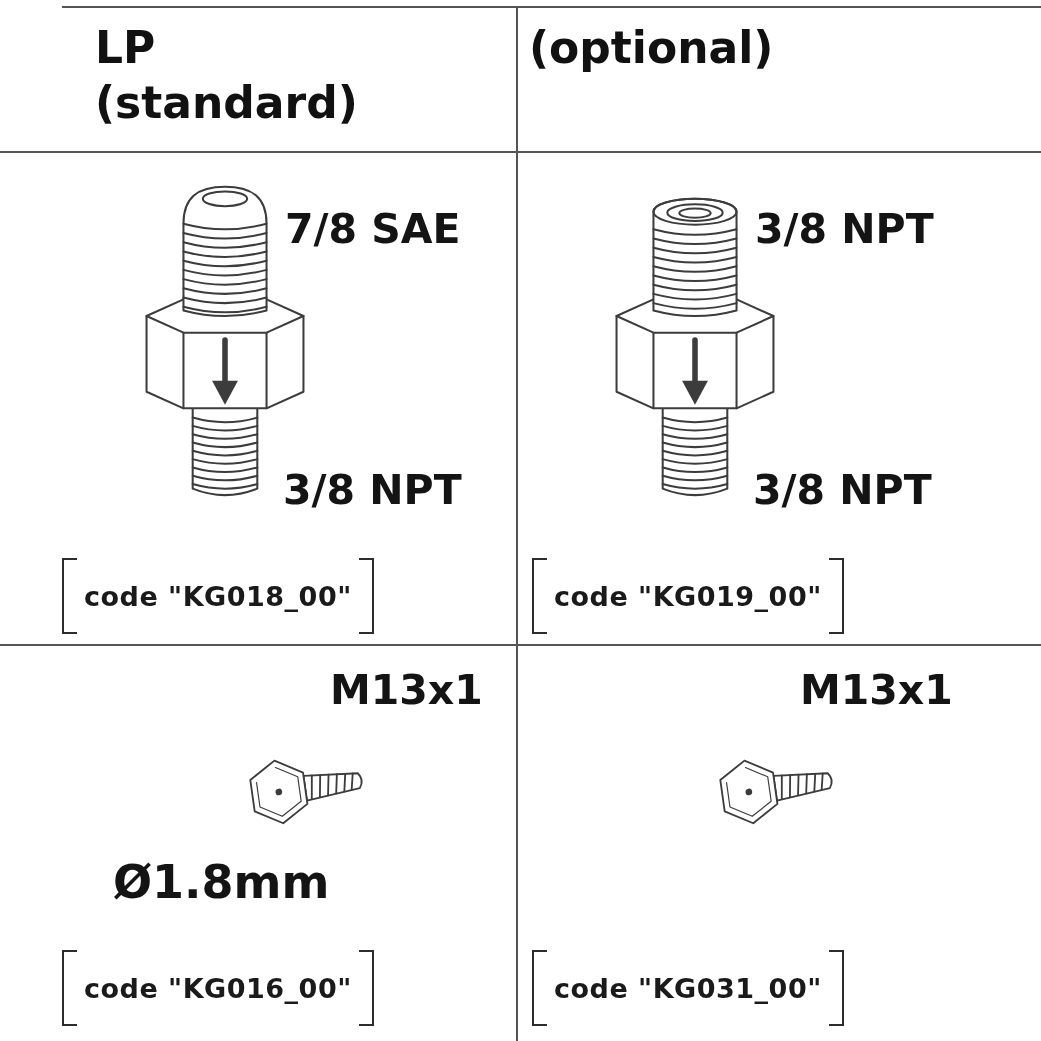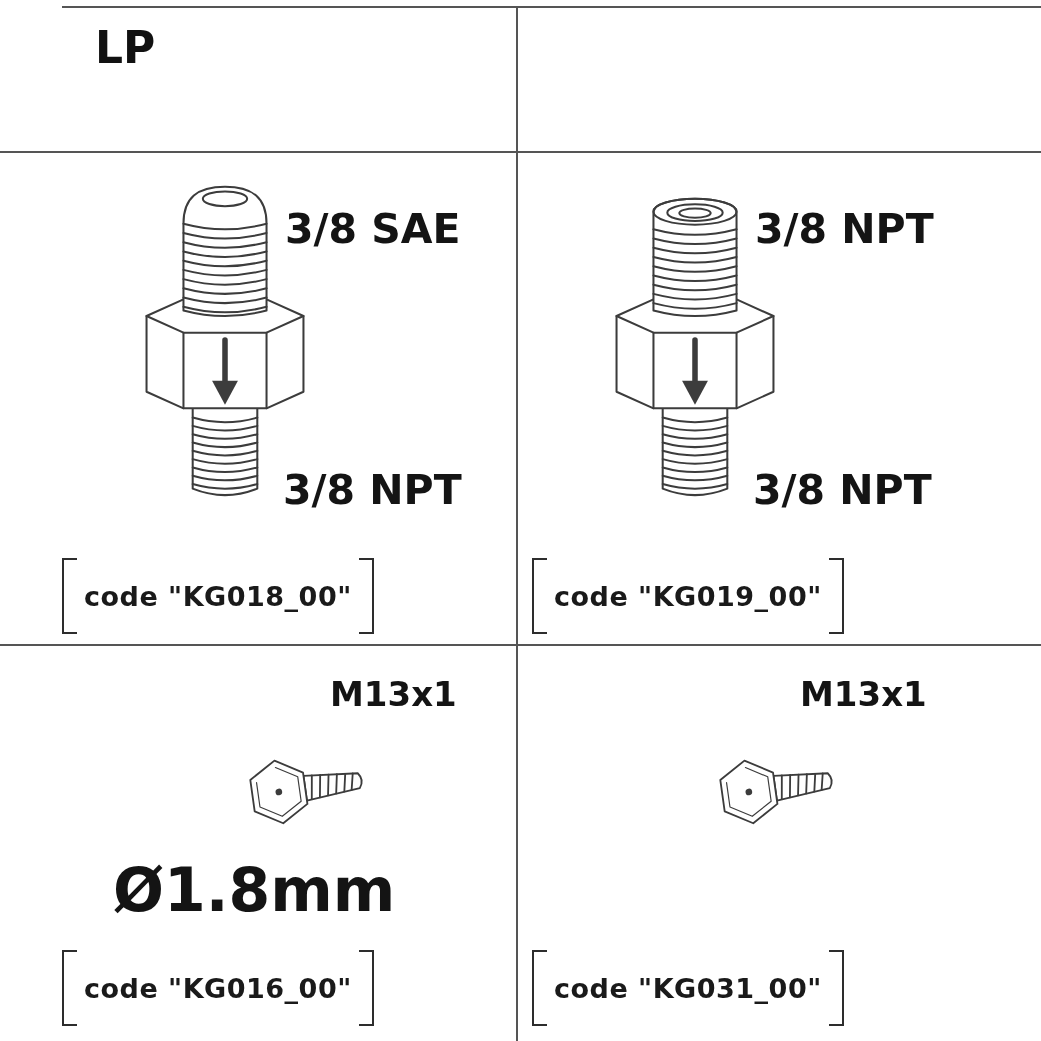"(optional)" div { html: none -> <div>(optional)</div> }
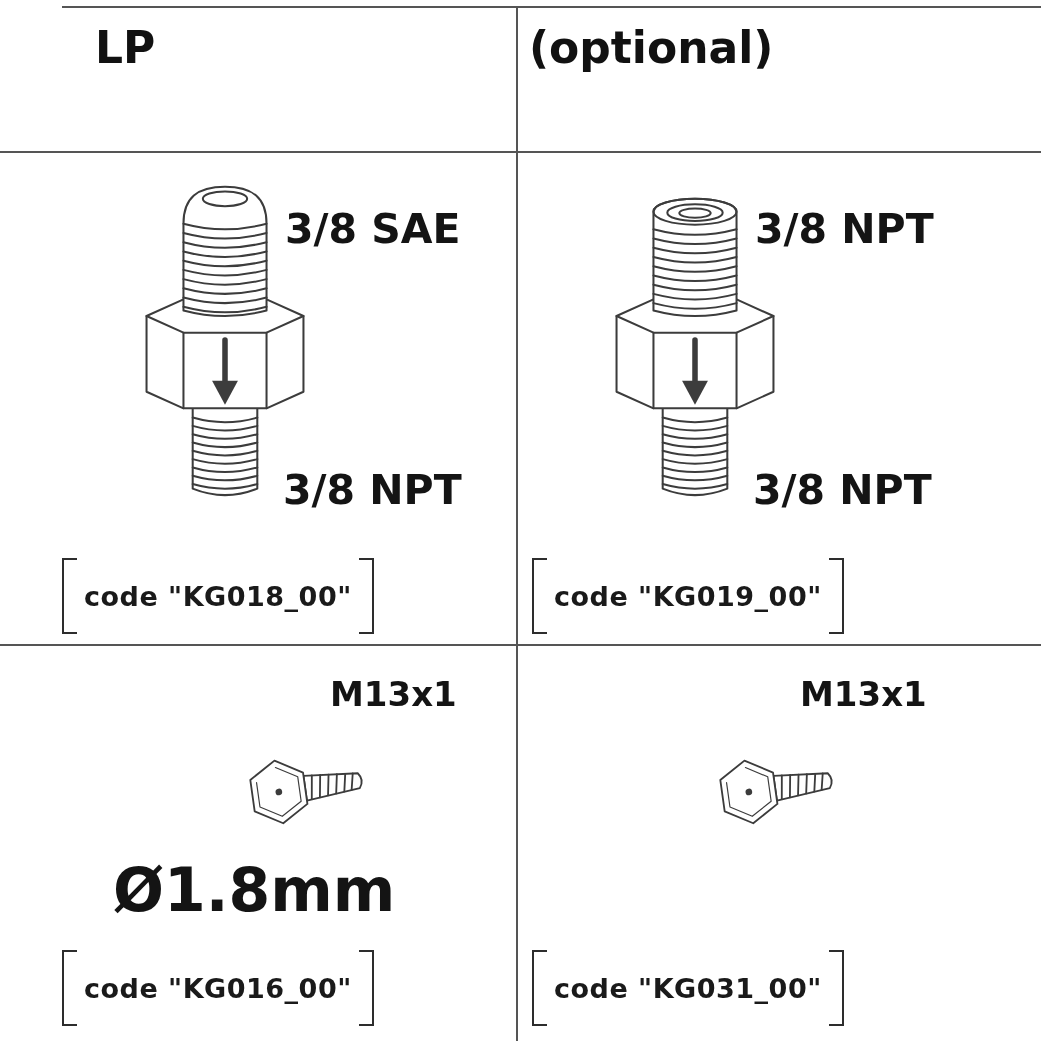"(standard)" div { html: none -> <div>(standard)</div> }
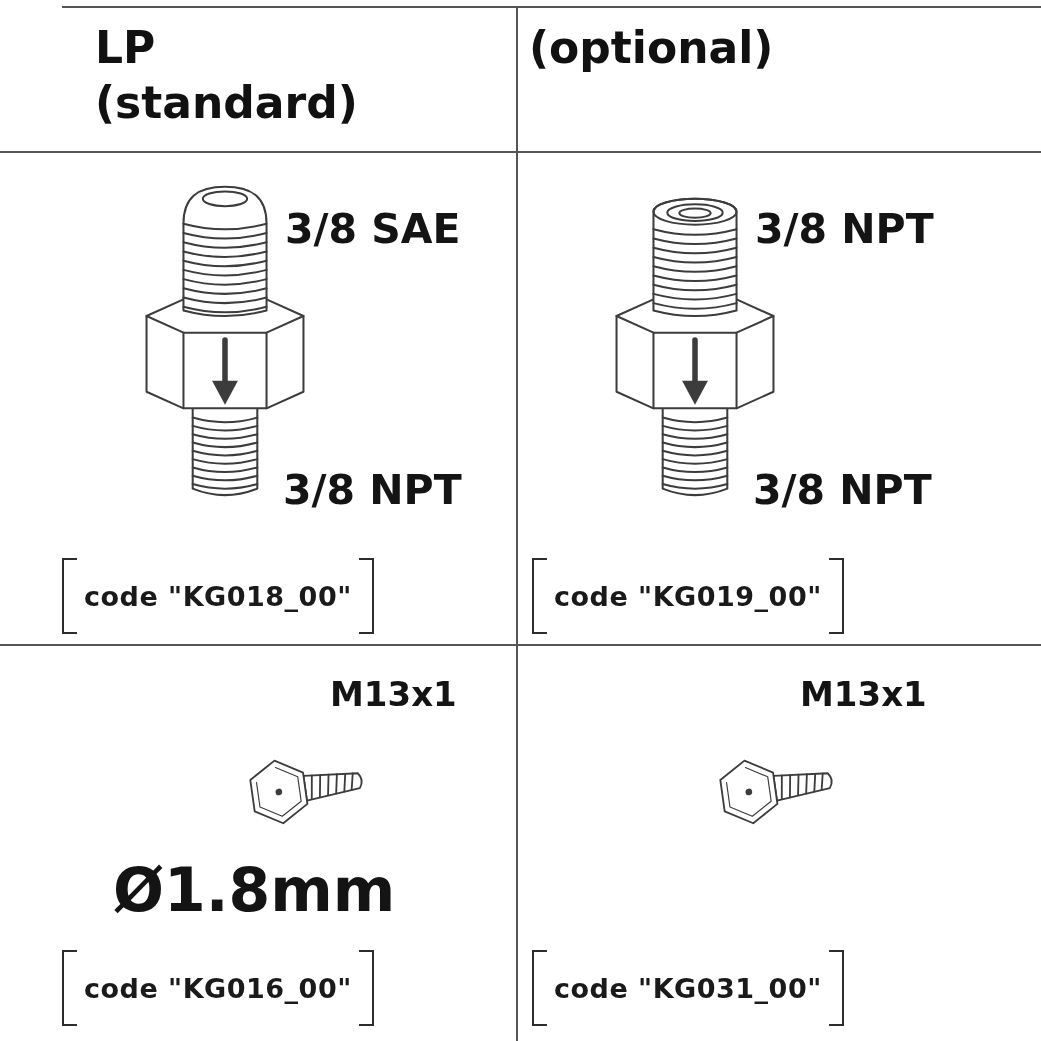"3/8 SAE" div.lbl { text: 3/8 -> 7/8 }
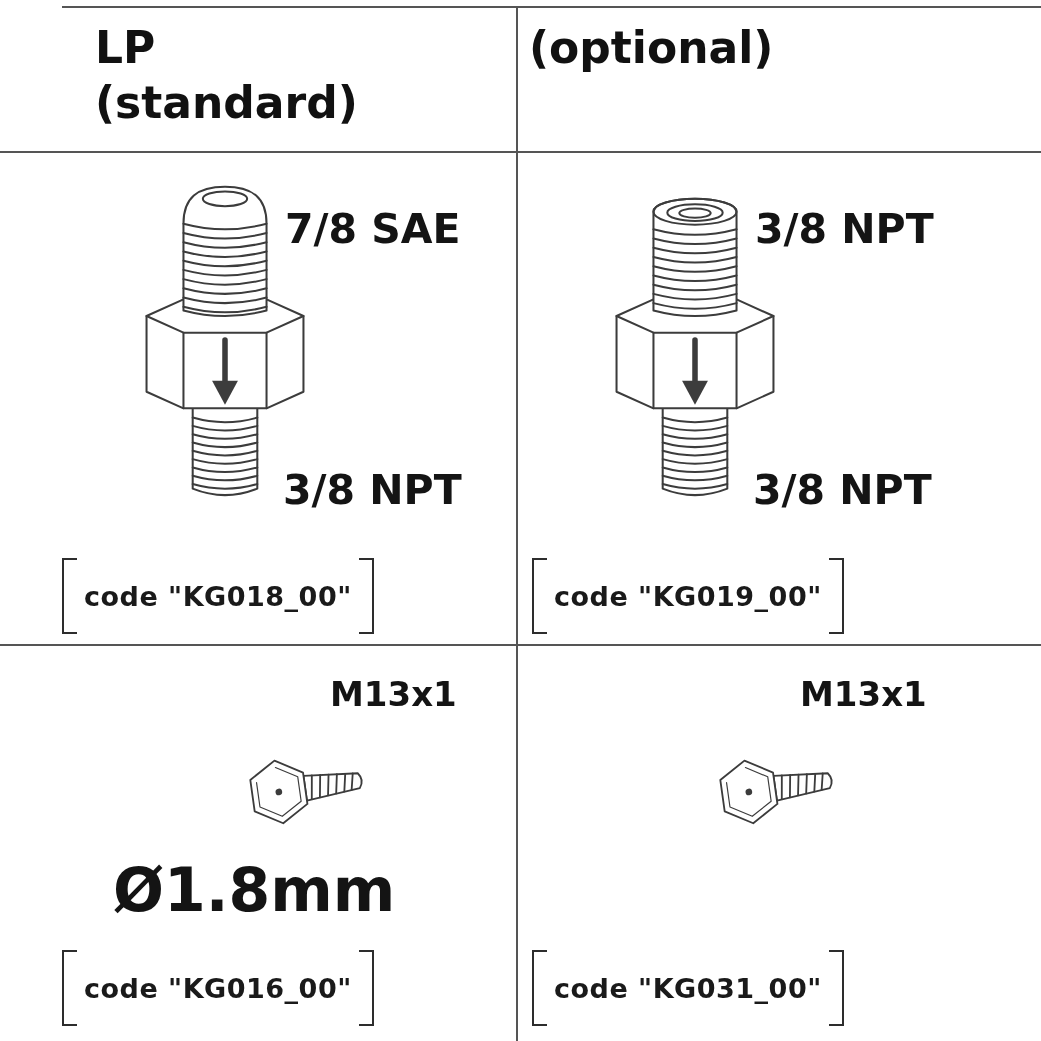"M13x1" .m-label { font-size: 34px -> 41px; margin-top: 8px -> none }
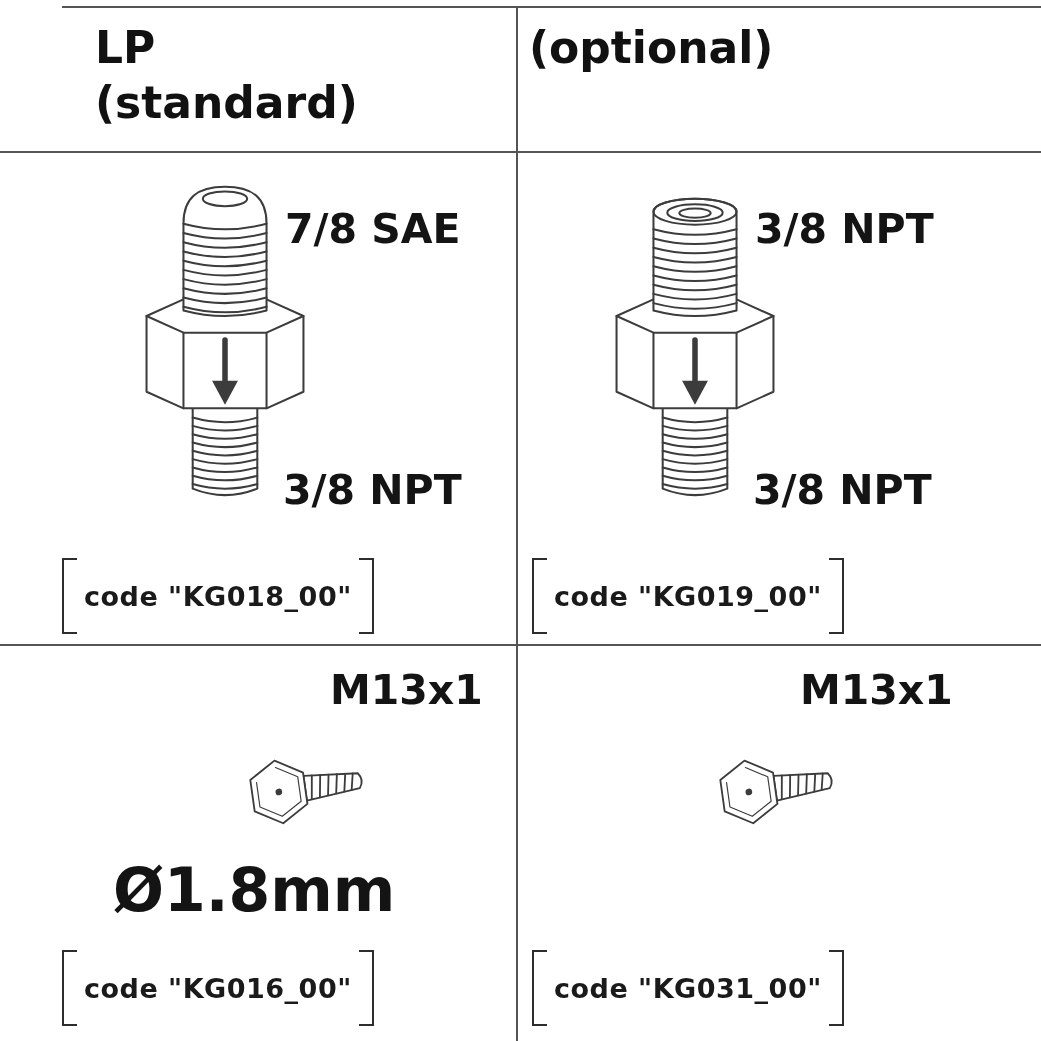"Ø1.8mm" .dia-label { font-size: 60px -> 46px }
